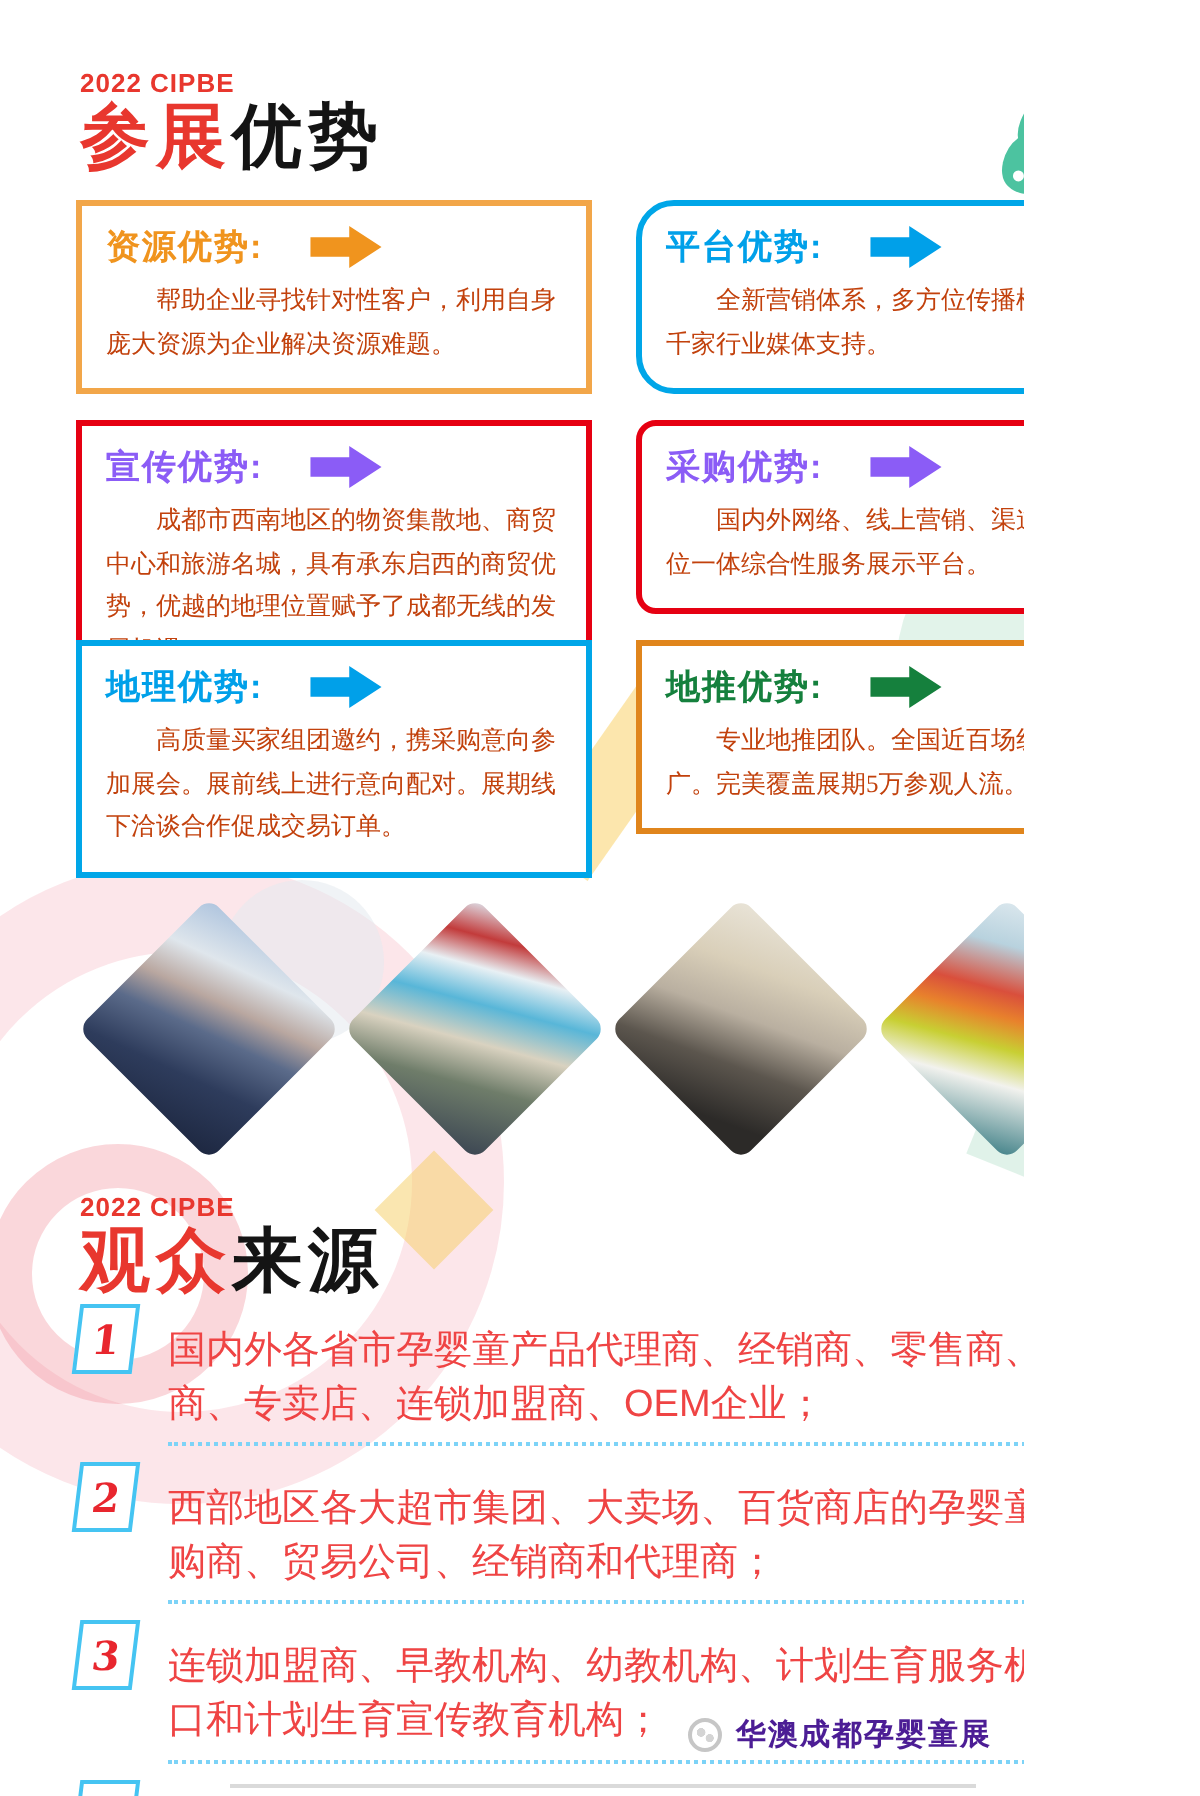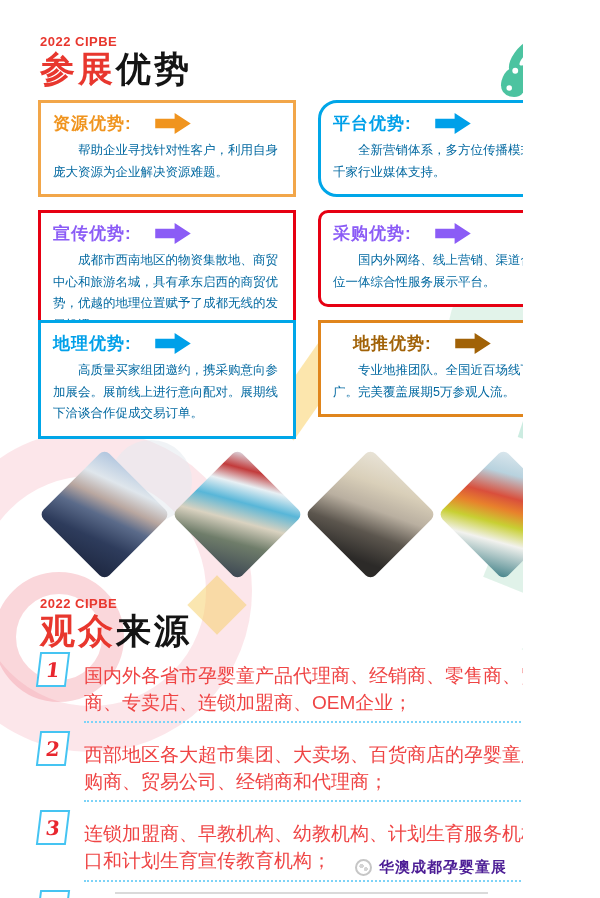"2022 CIPBE" .page { padding-left: 11px -> none }
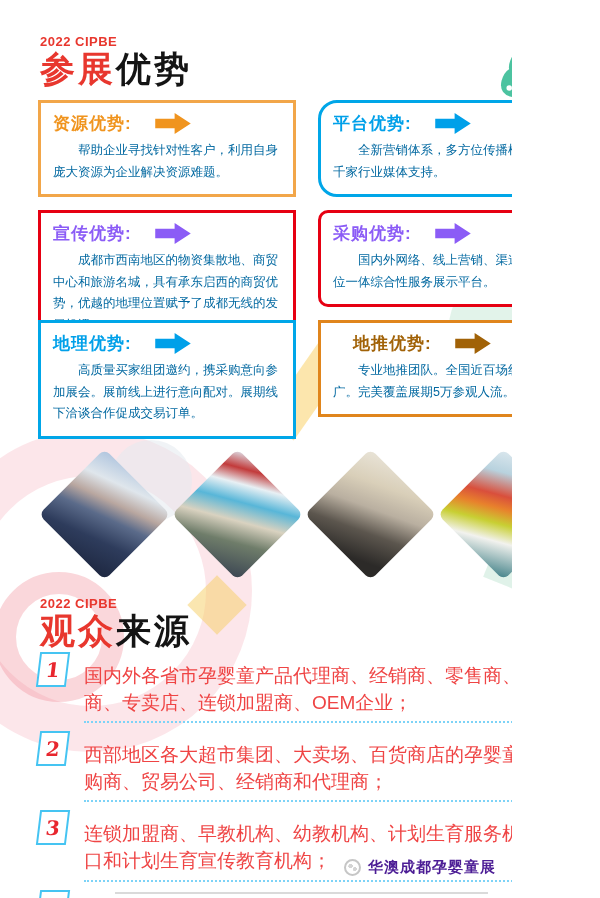"帮助企业寻找针对性客户，利用自身庞大资源为企业解决资源难题。" .adv-text { color: #0369a1 -> #c2410c; font-family: none -> Liberation Serif, serif }
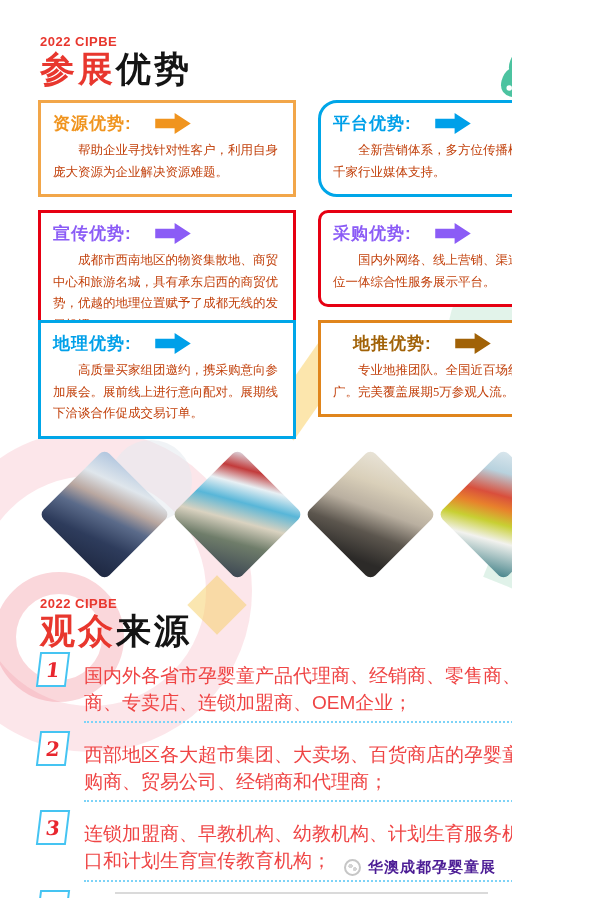"地推优势:" .c-orange2 .adv-title { color: #a16207 -> #15803d; margin-left: 20px -> none }
